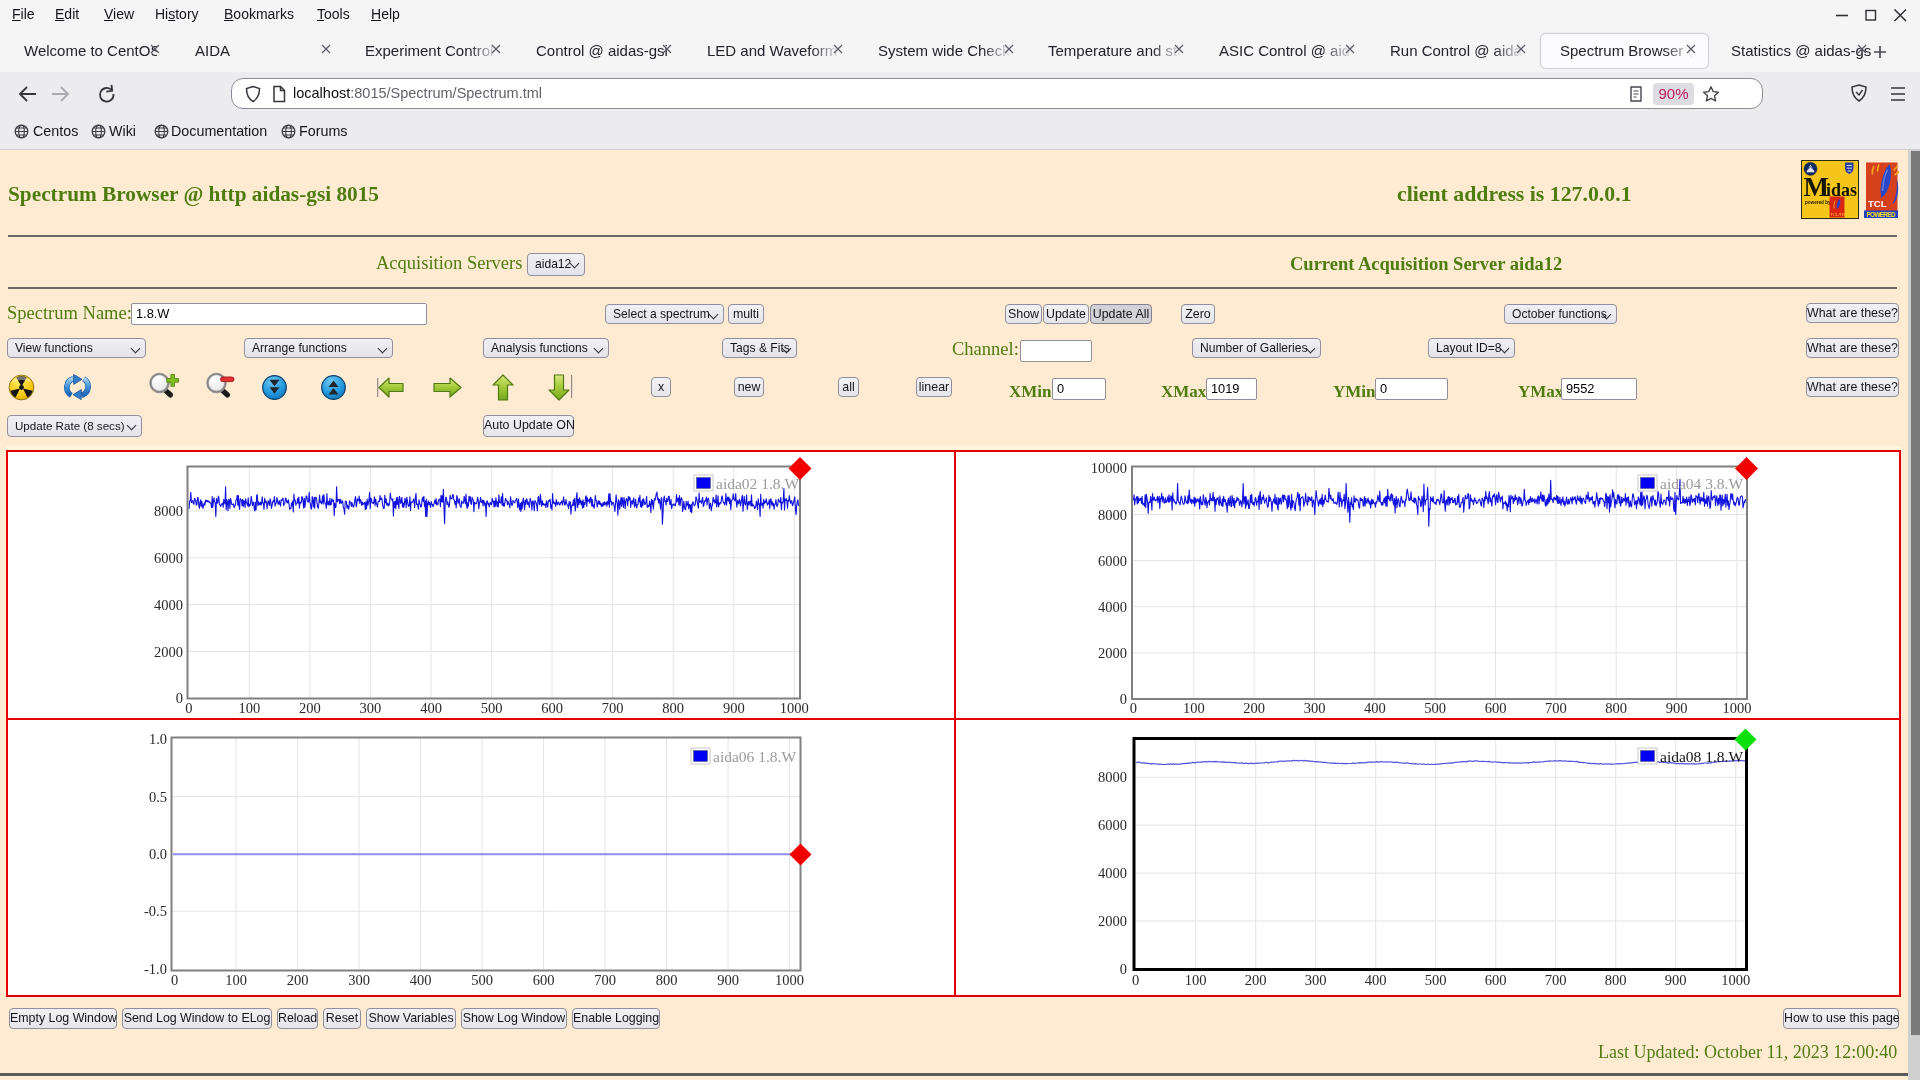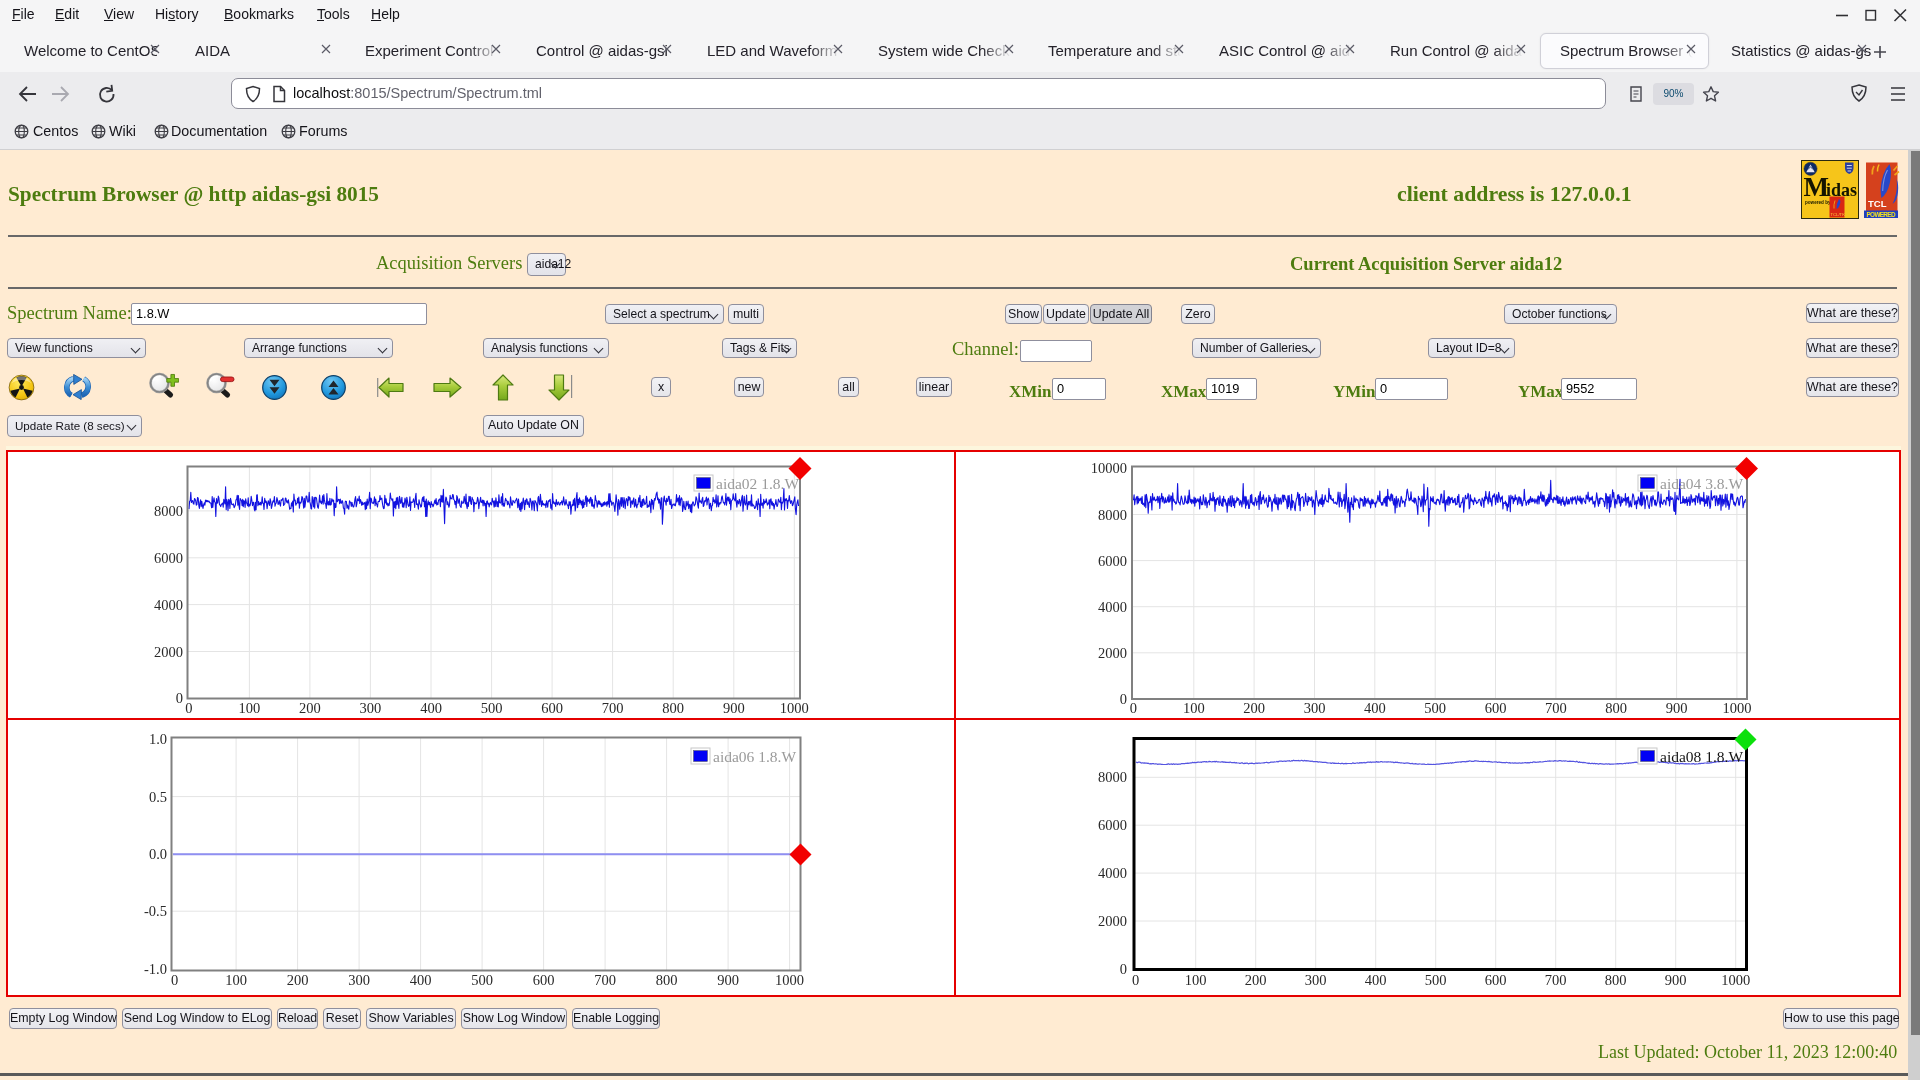"localhost:8015/Spectrum/Spectrum.tml" #urlbox { border-radius: 7px -> 12px; width: 1375px -> 1532px }
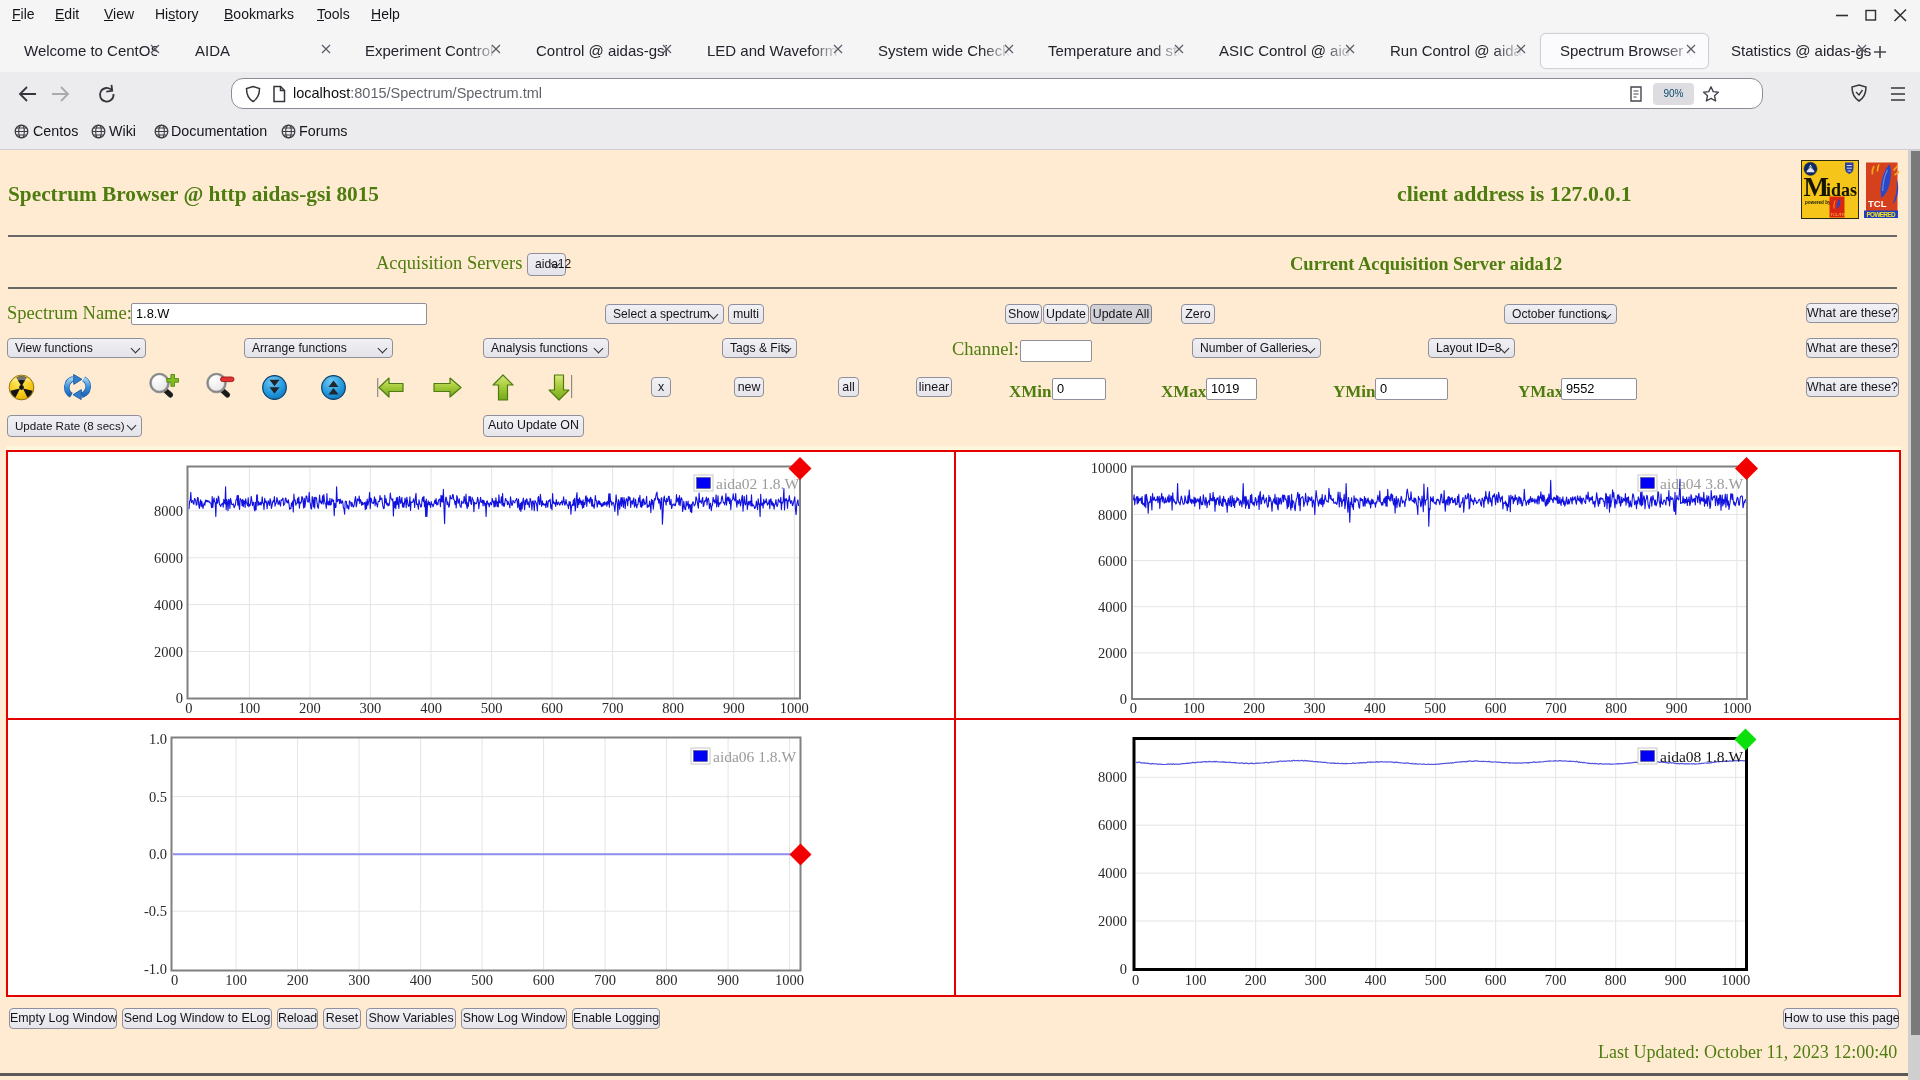"90%" div.abs { color: #0c4a6e -> #be185d; font-size: 10px -> 15px }
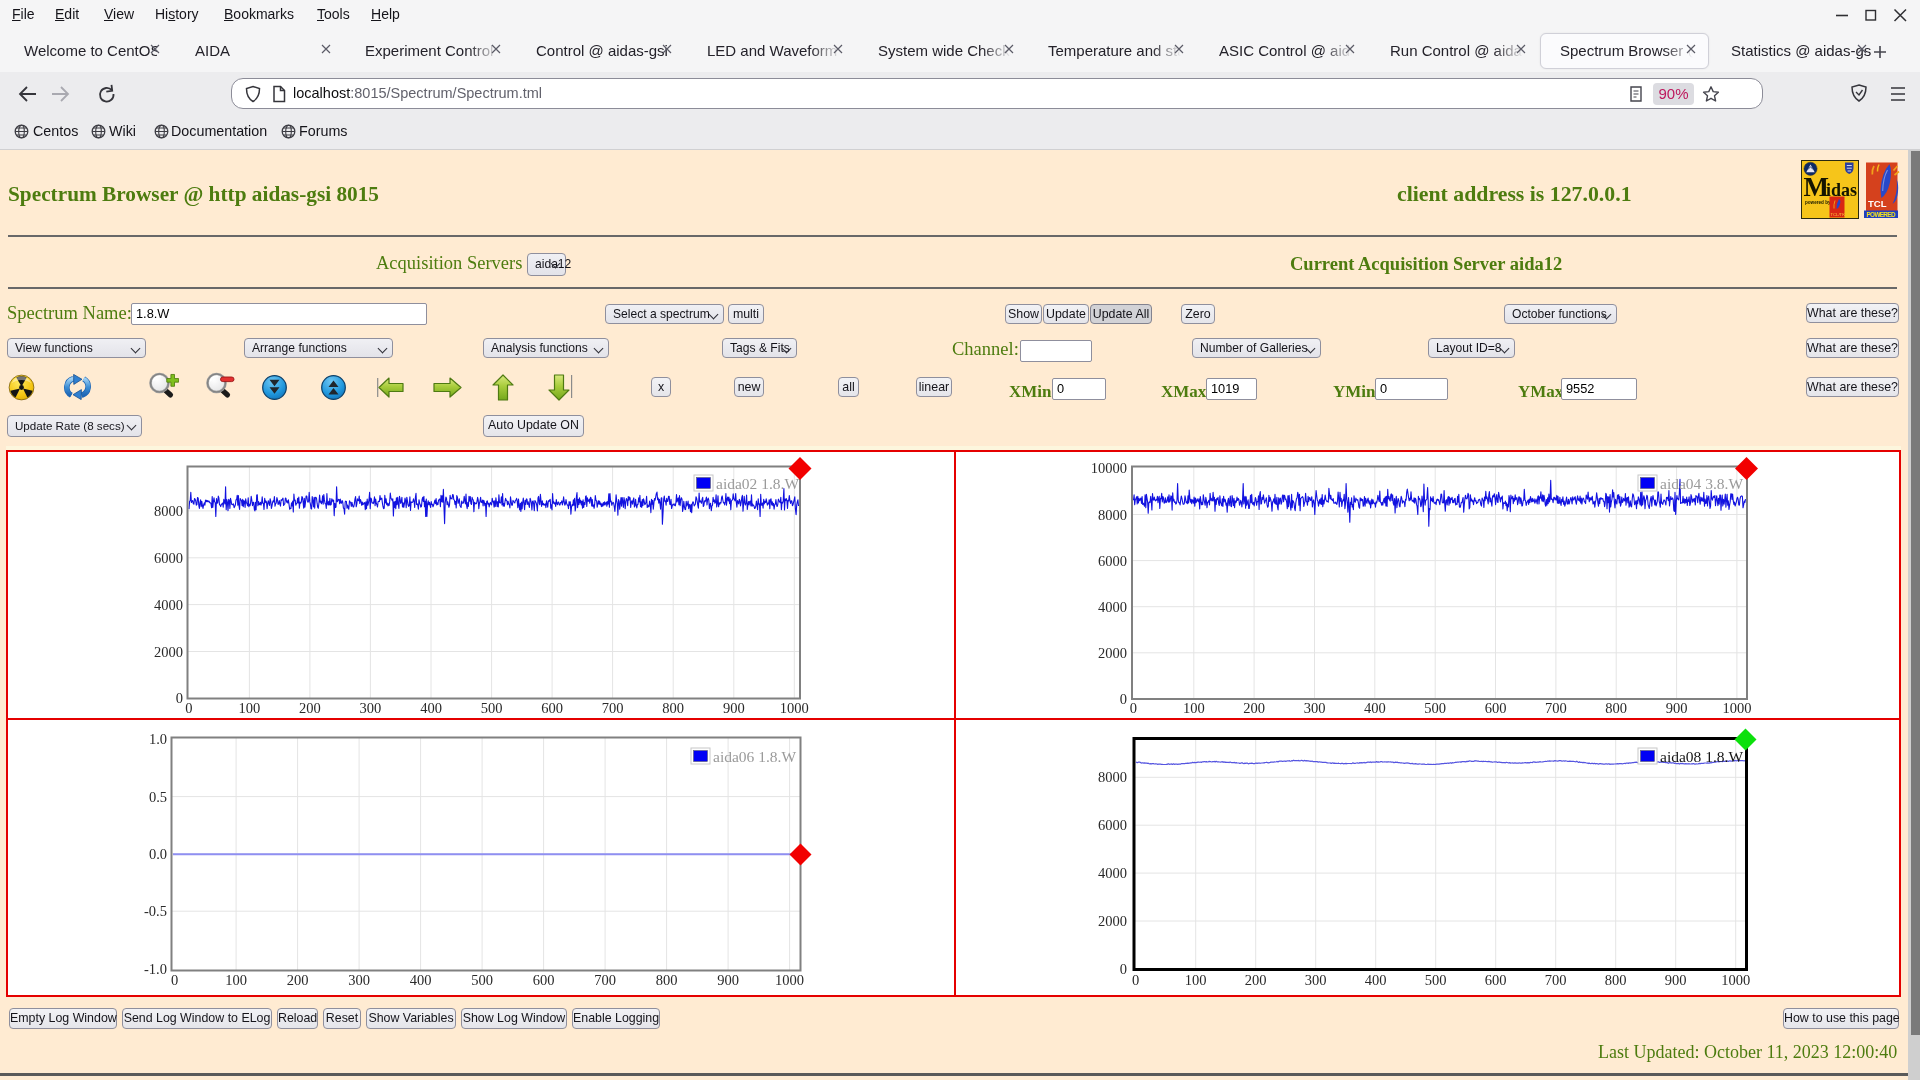"aida12" div.sel { width: 39px -> 58px }
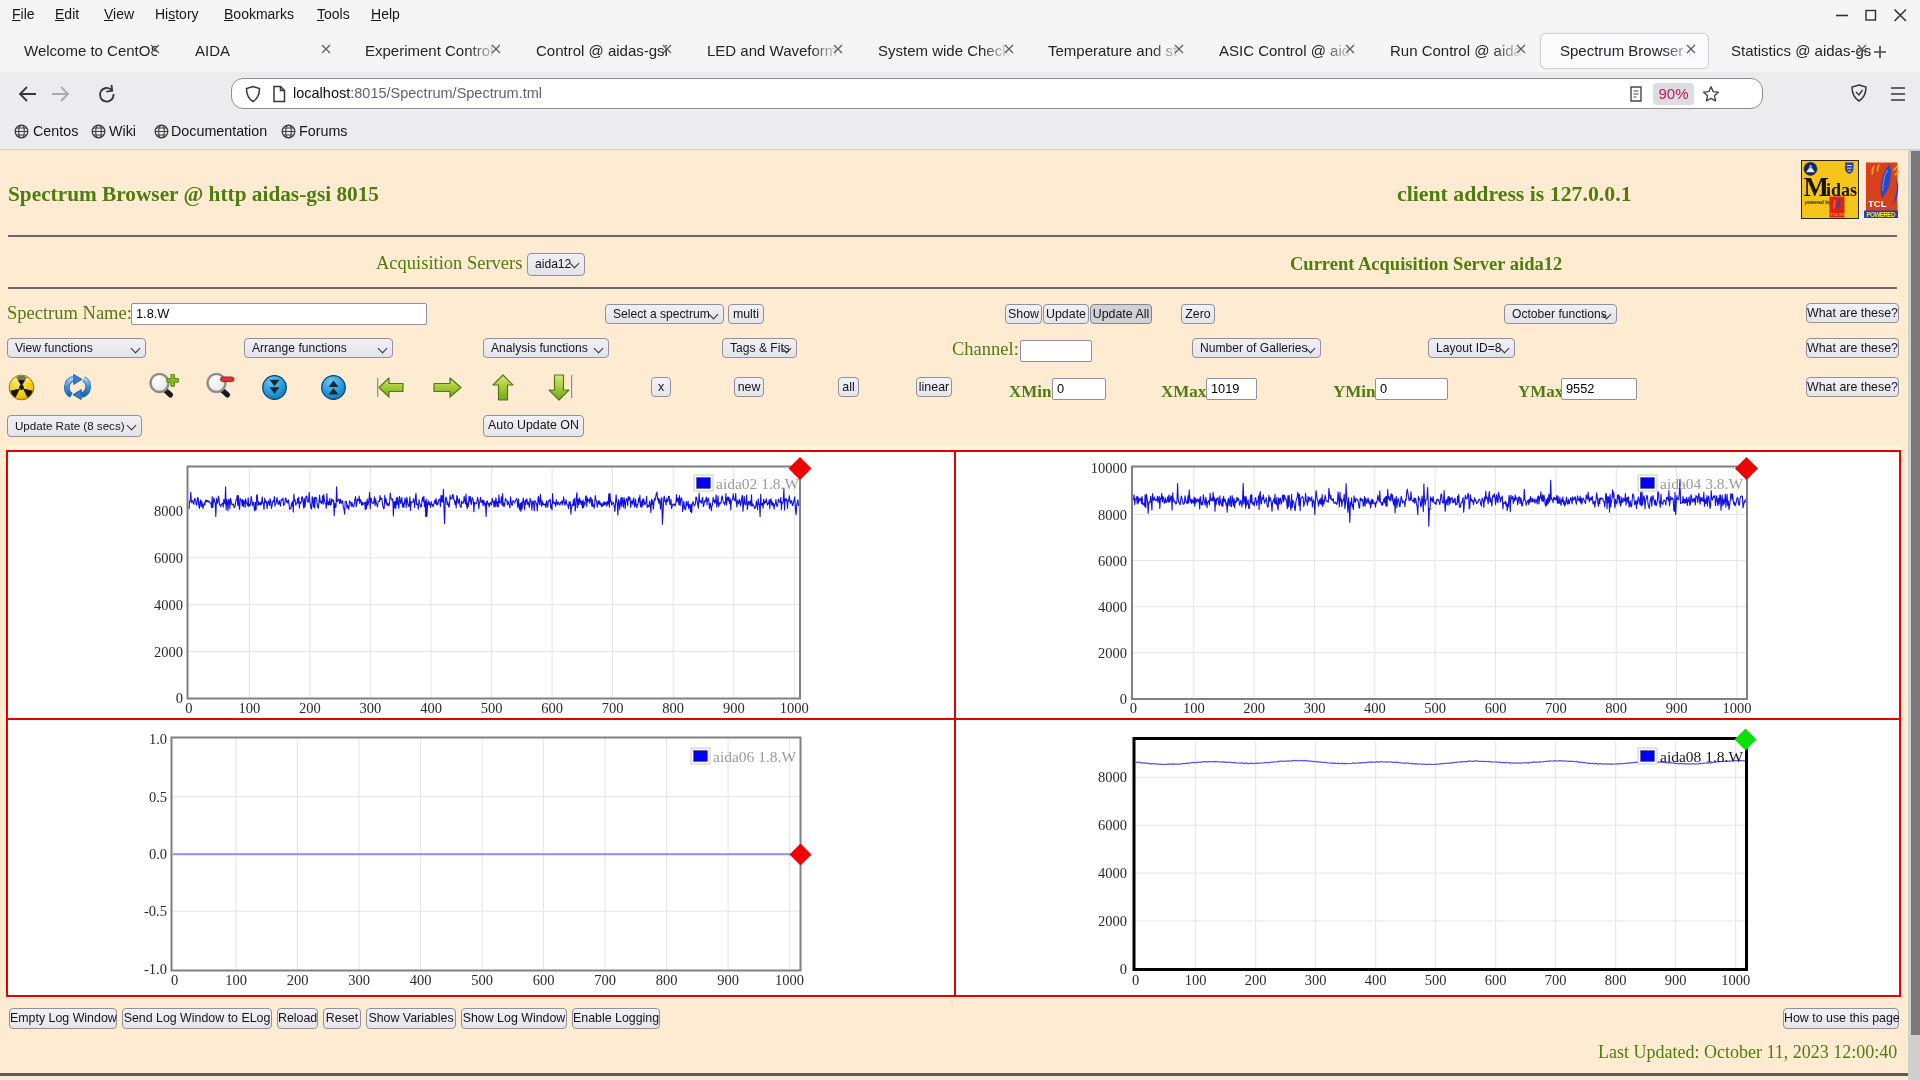"Auto Update ON" div.btn { width: 101px -> 91px }
